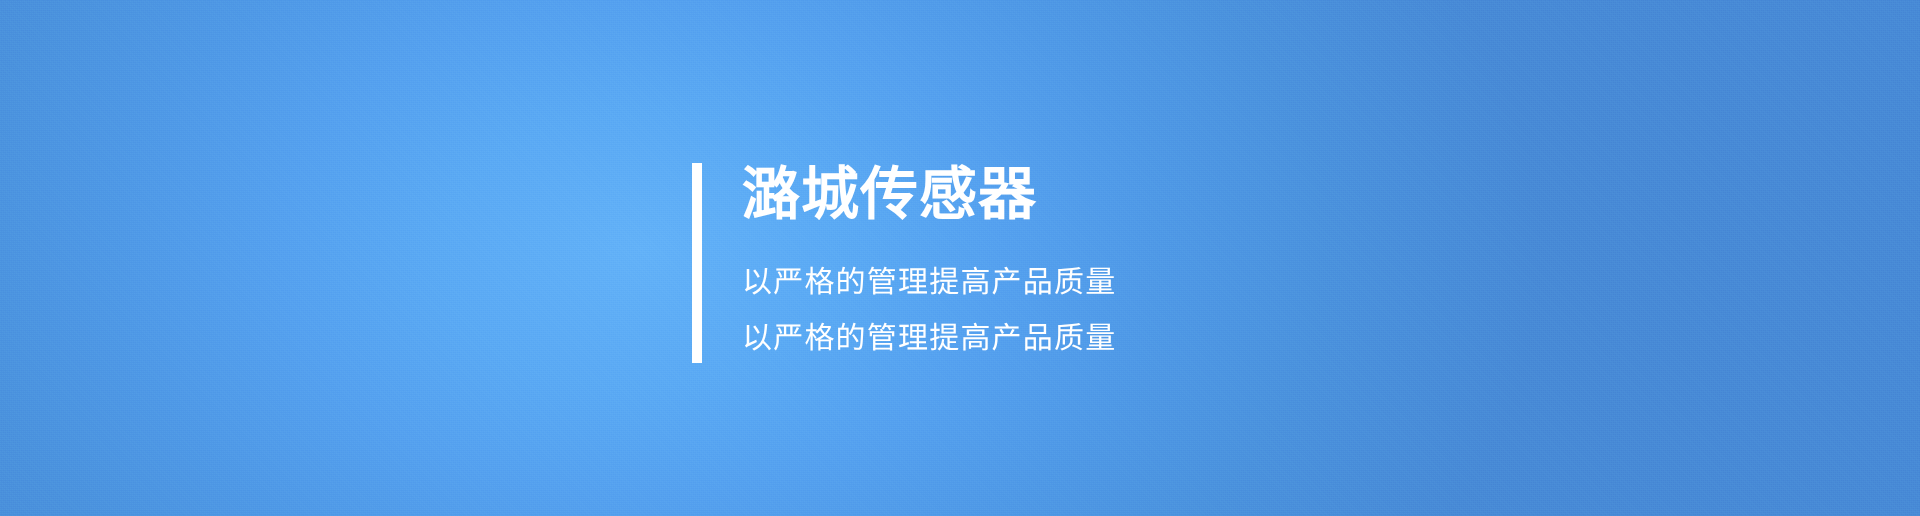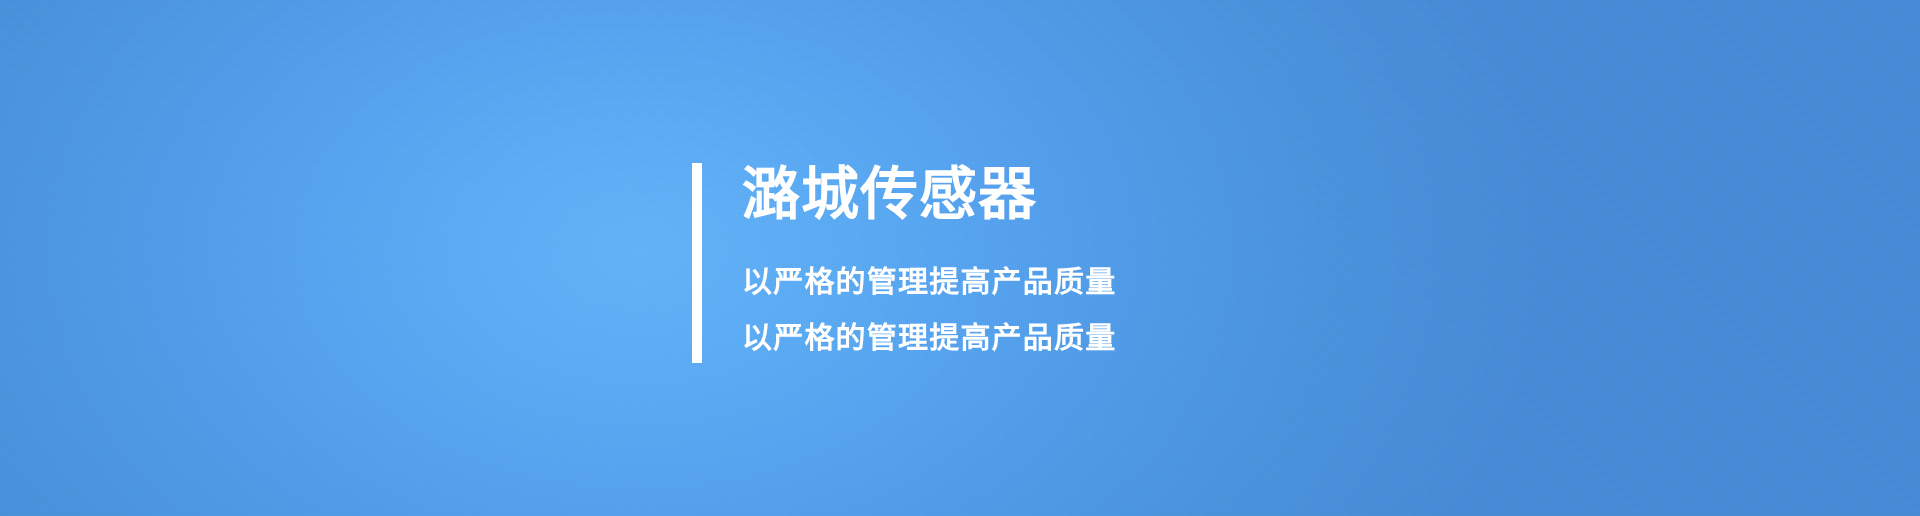"以严格的管理提高产品质量" .tagline { font-weight: 700 -> 400 }
